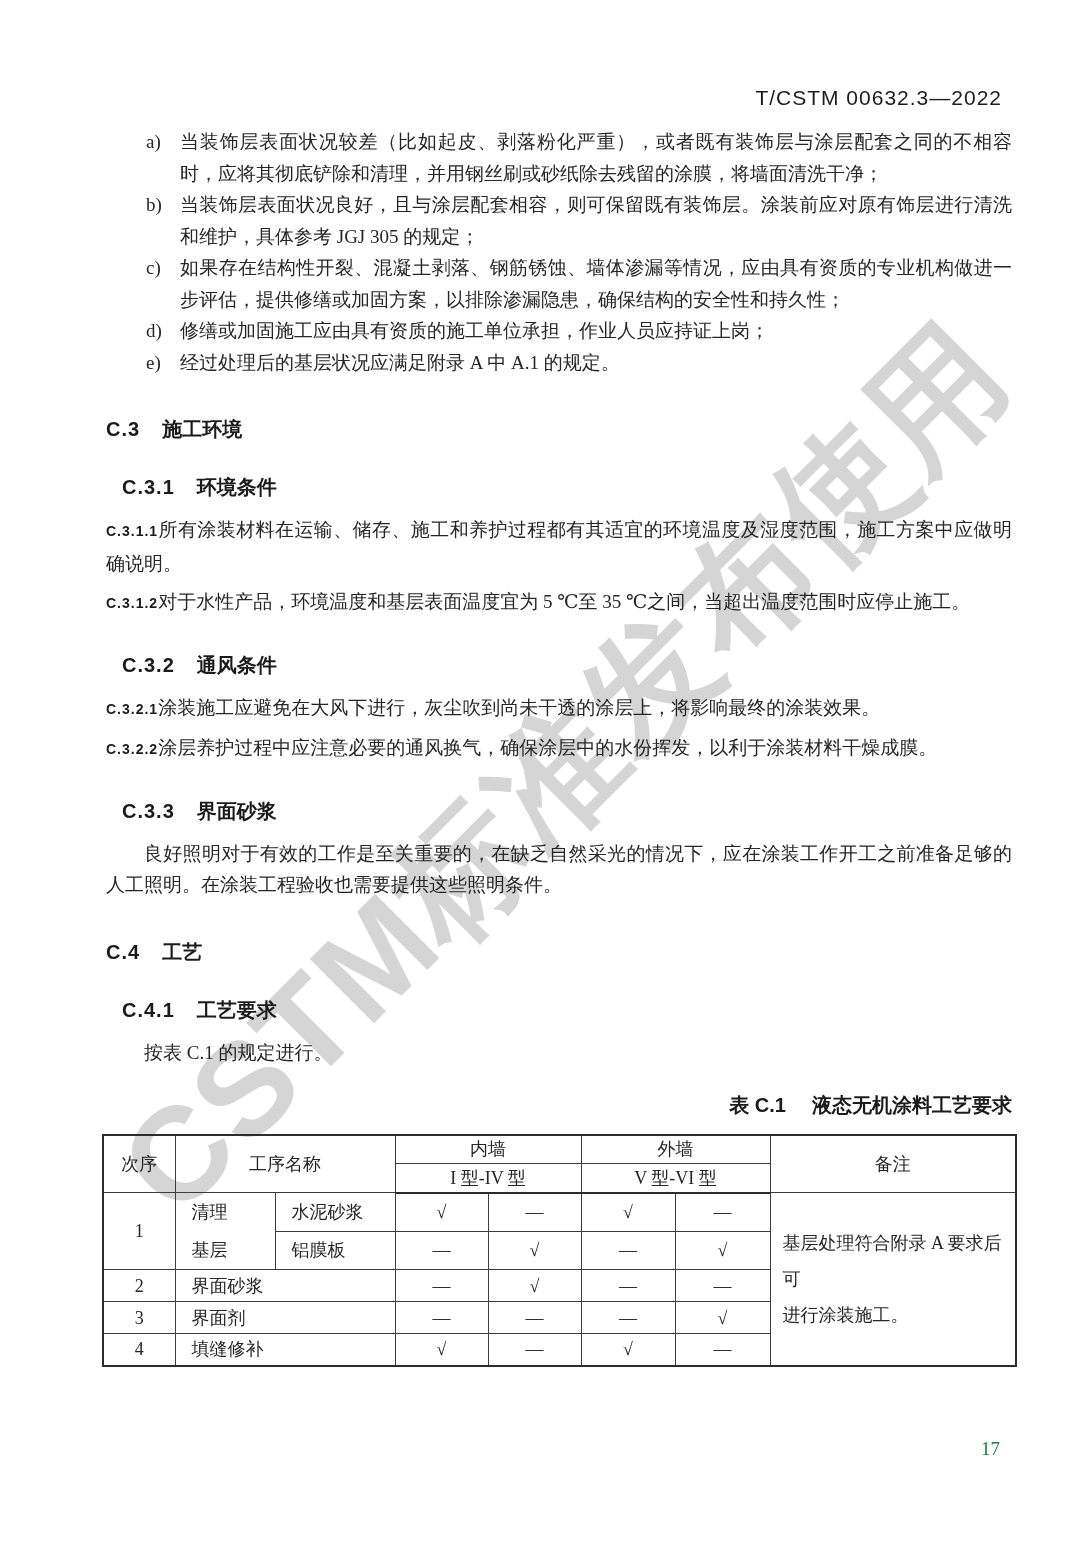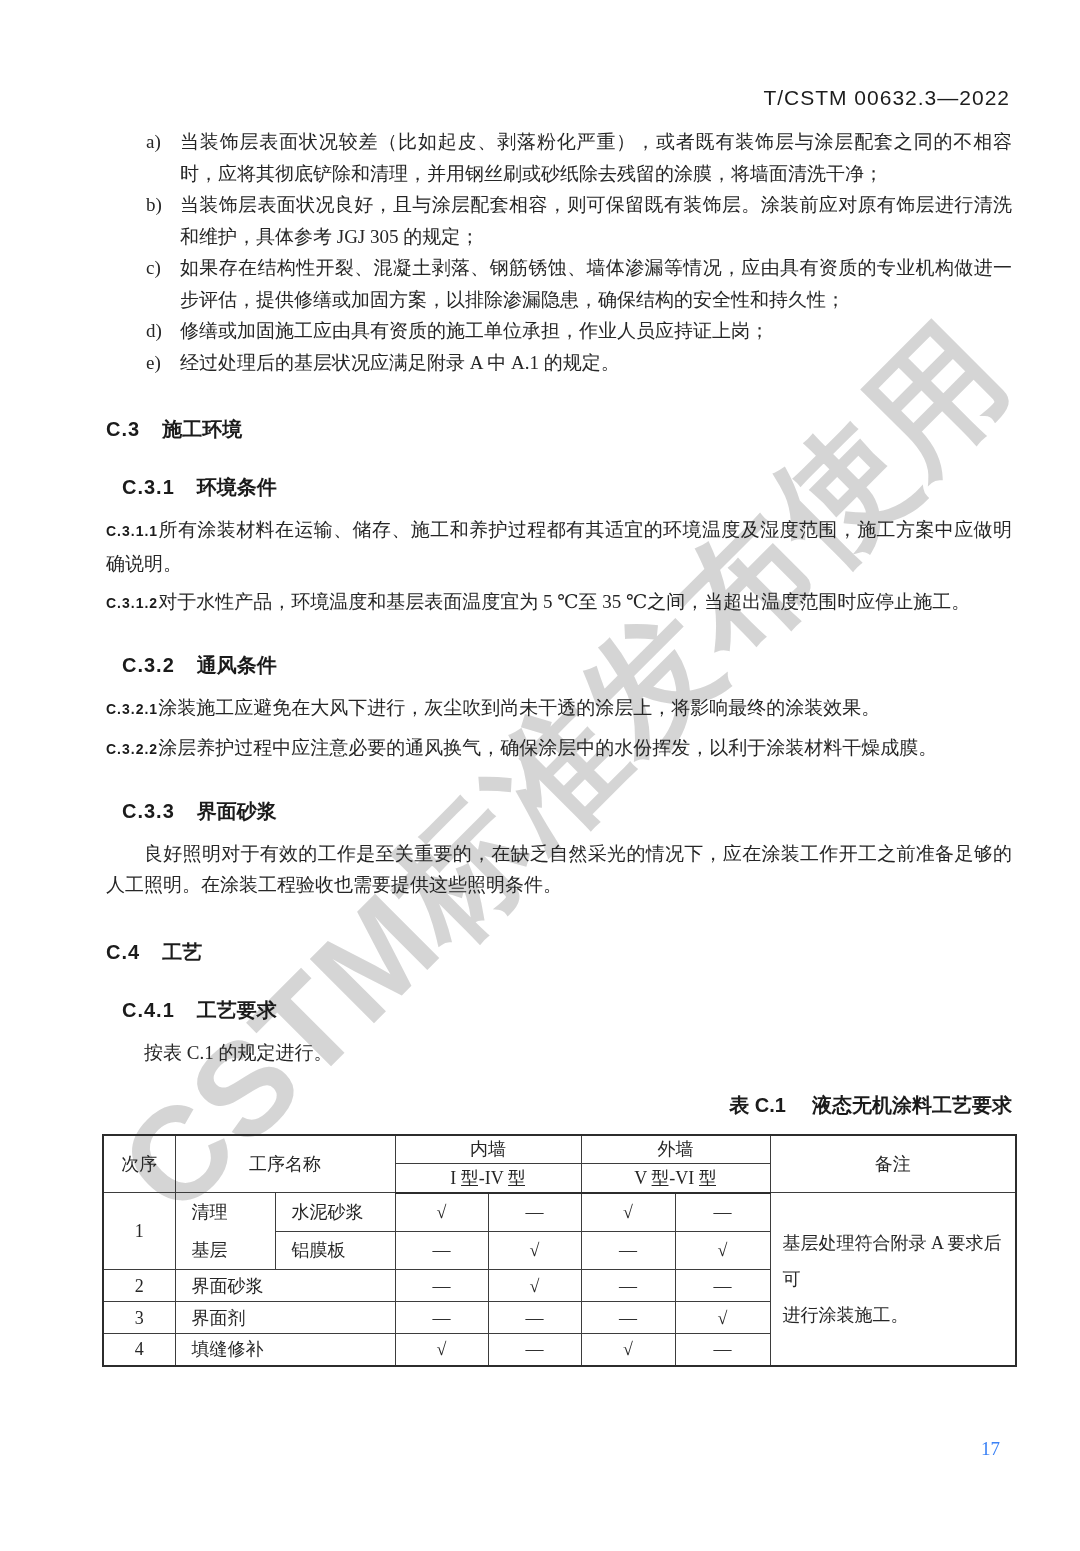"T/CSTM 00632.3—2022" .header-code { right: 70px -> 78px }
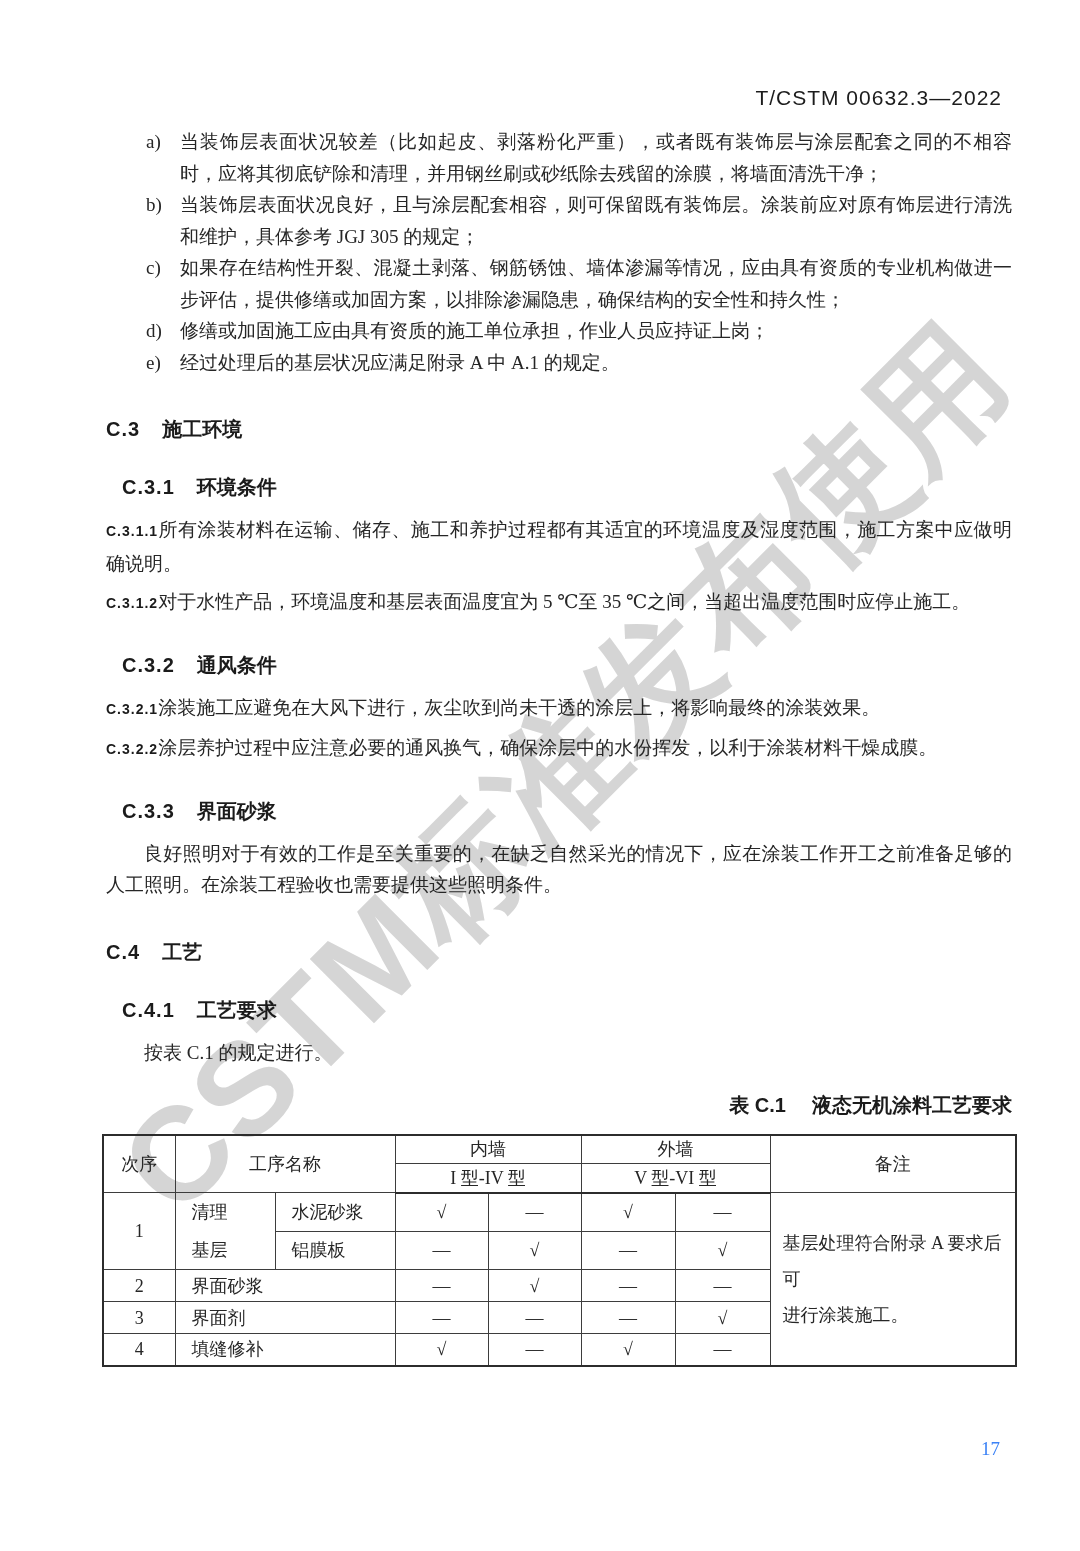"17" .page-number { color: #3b82f6 -> #15803d }
